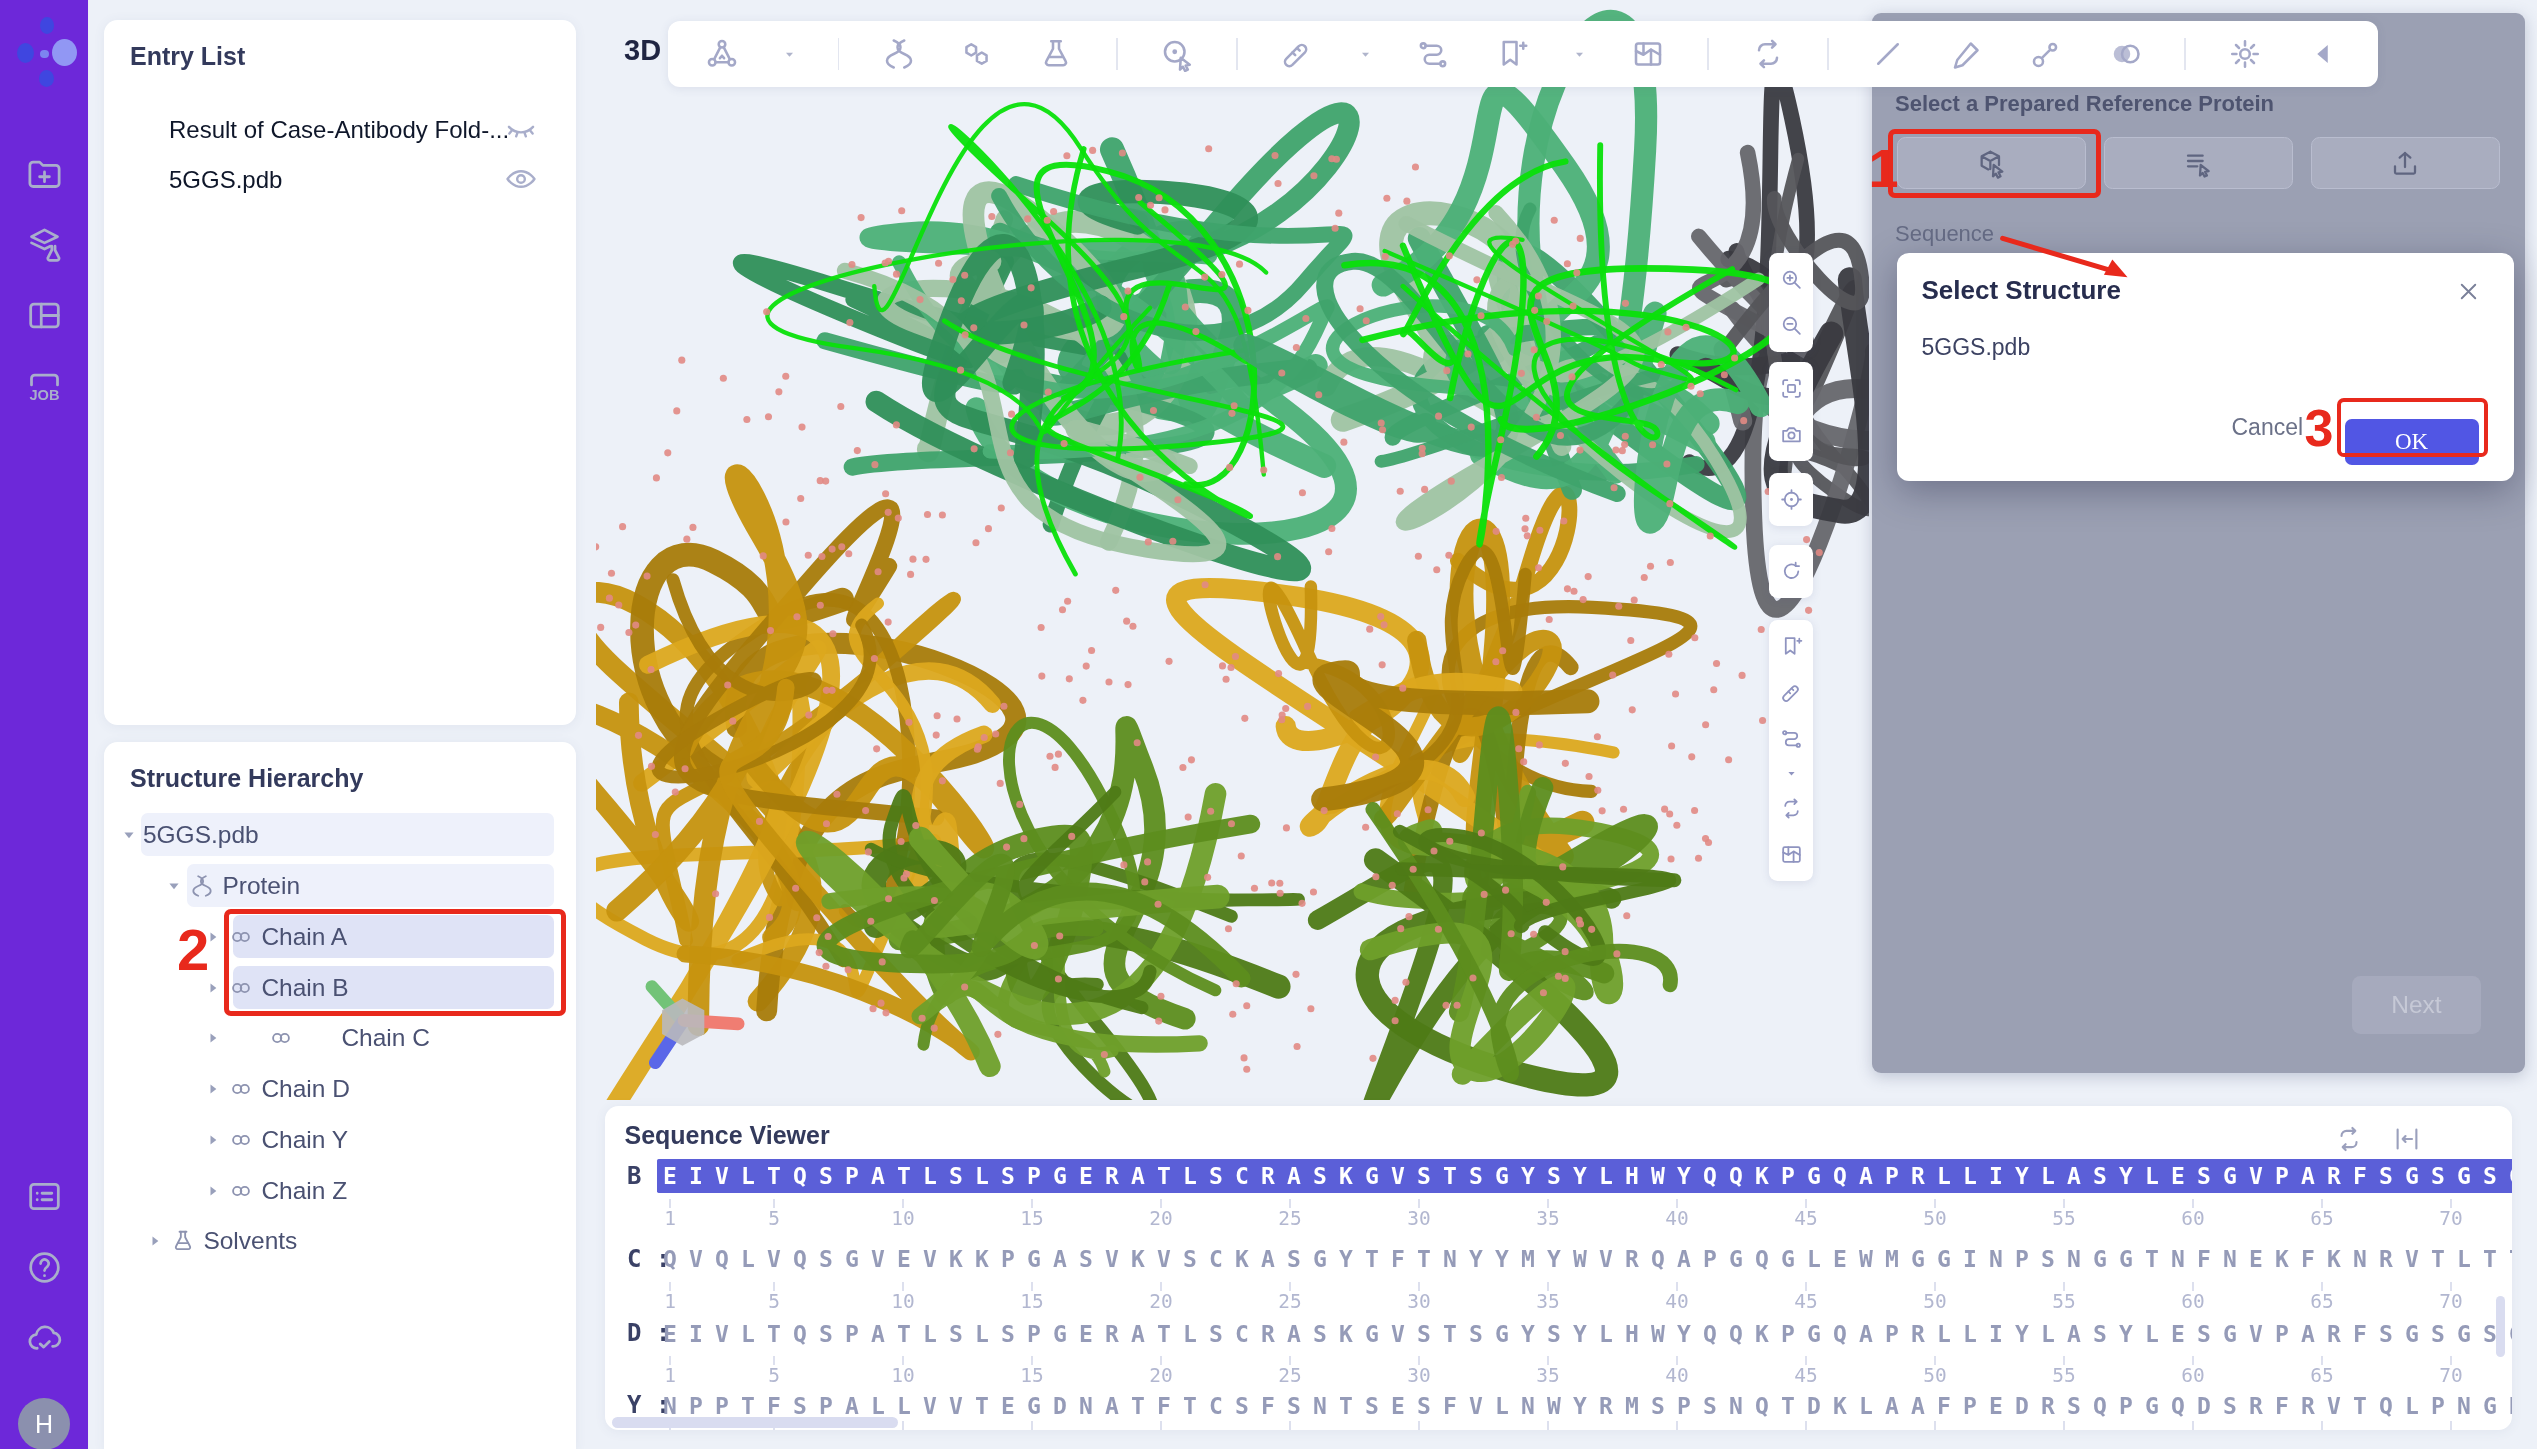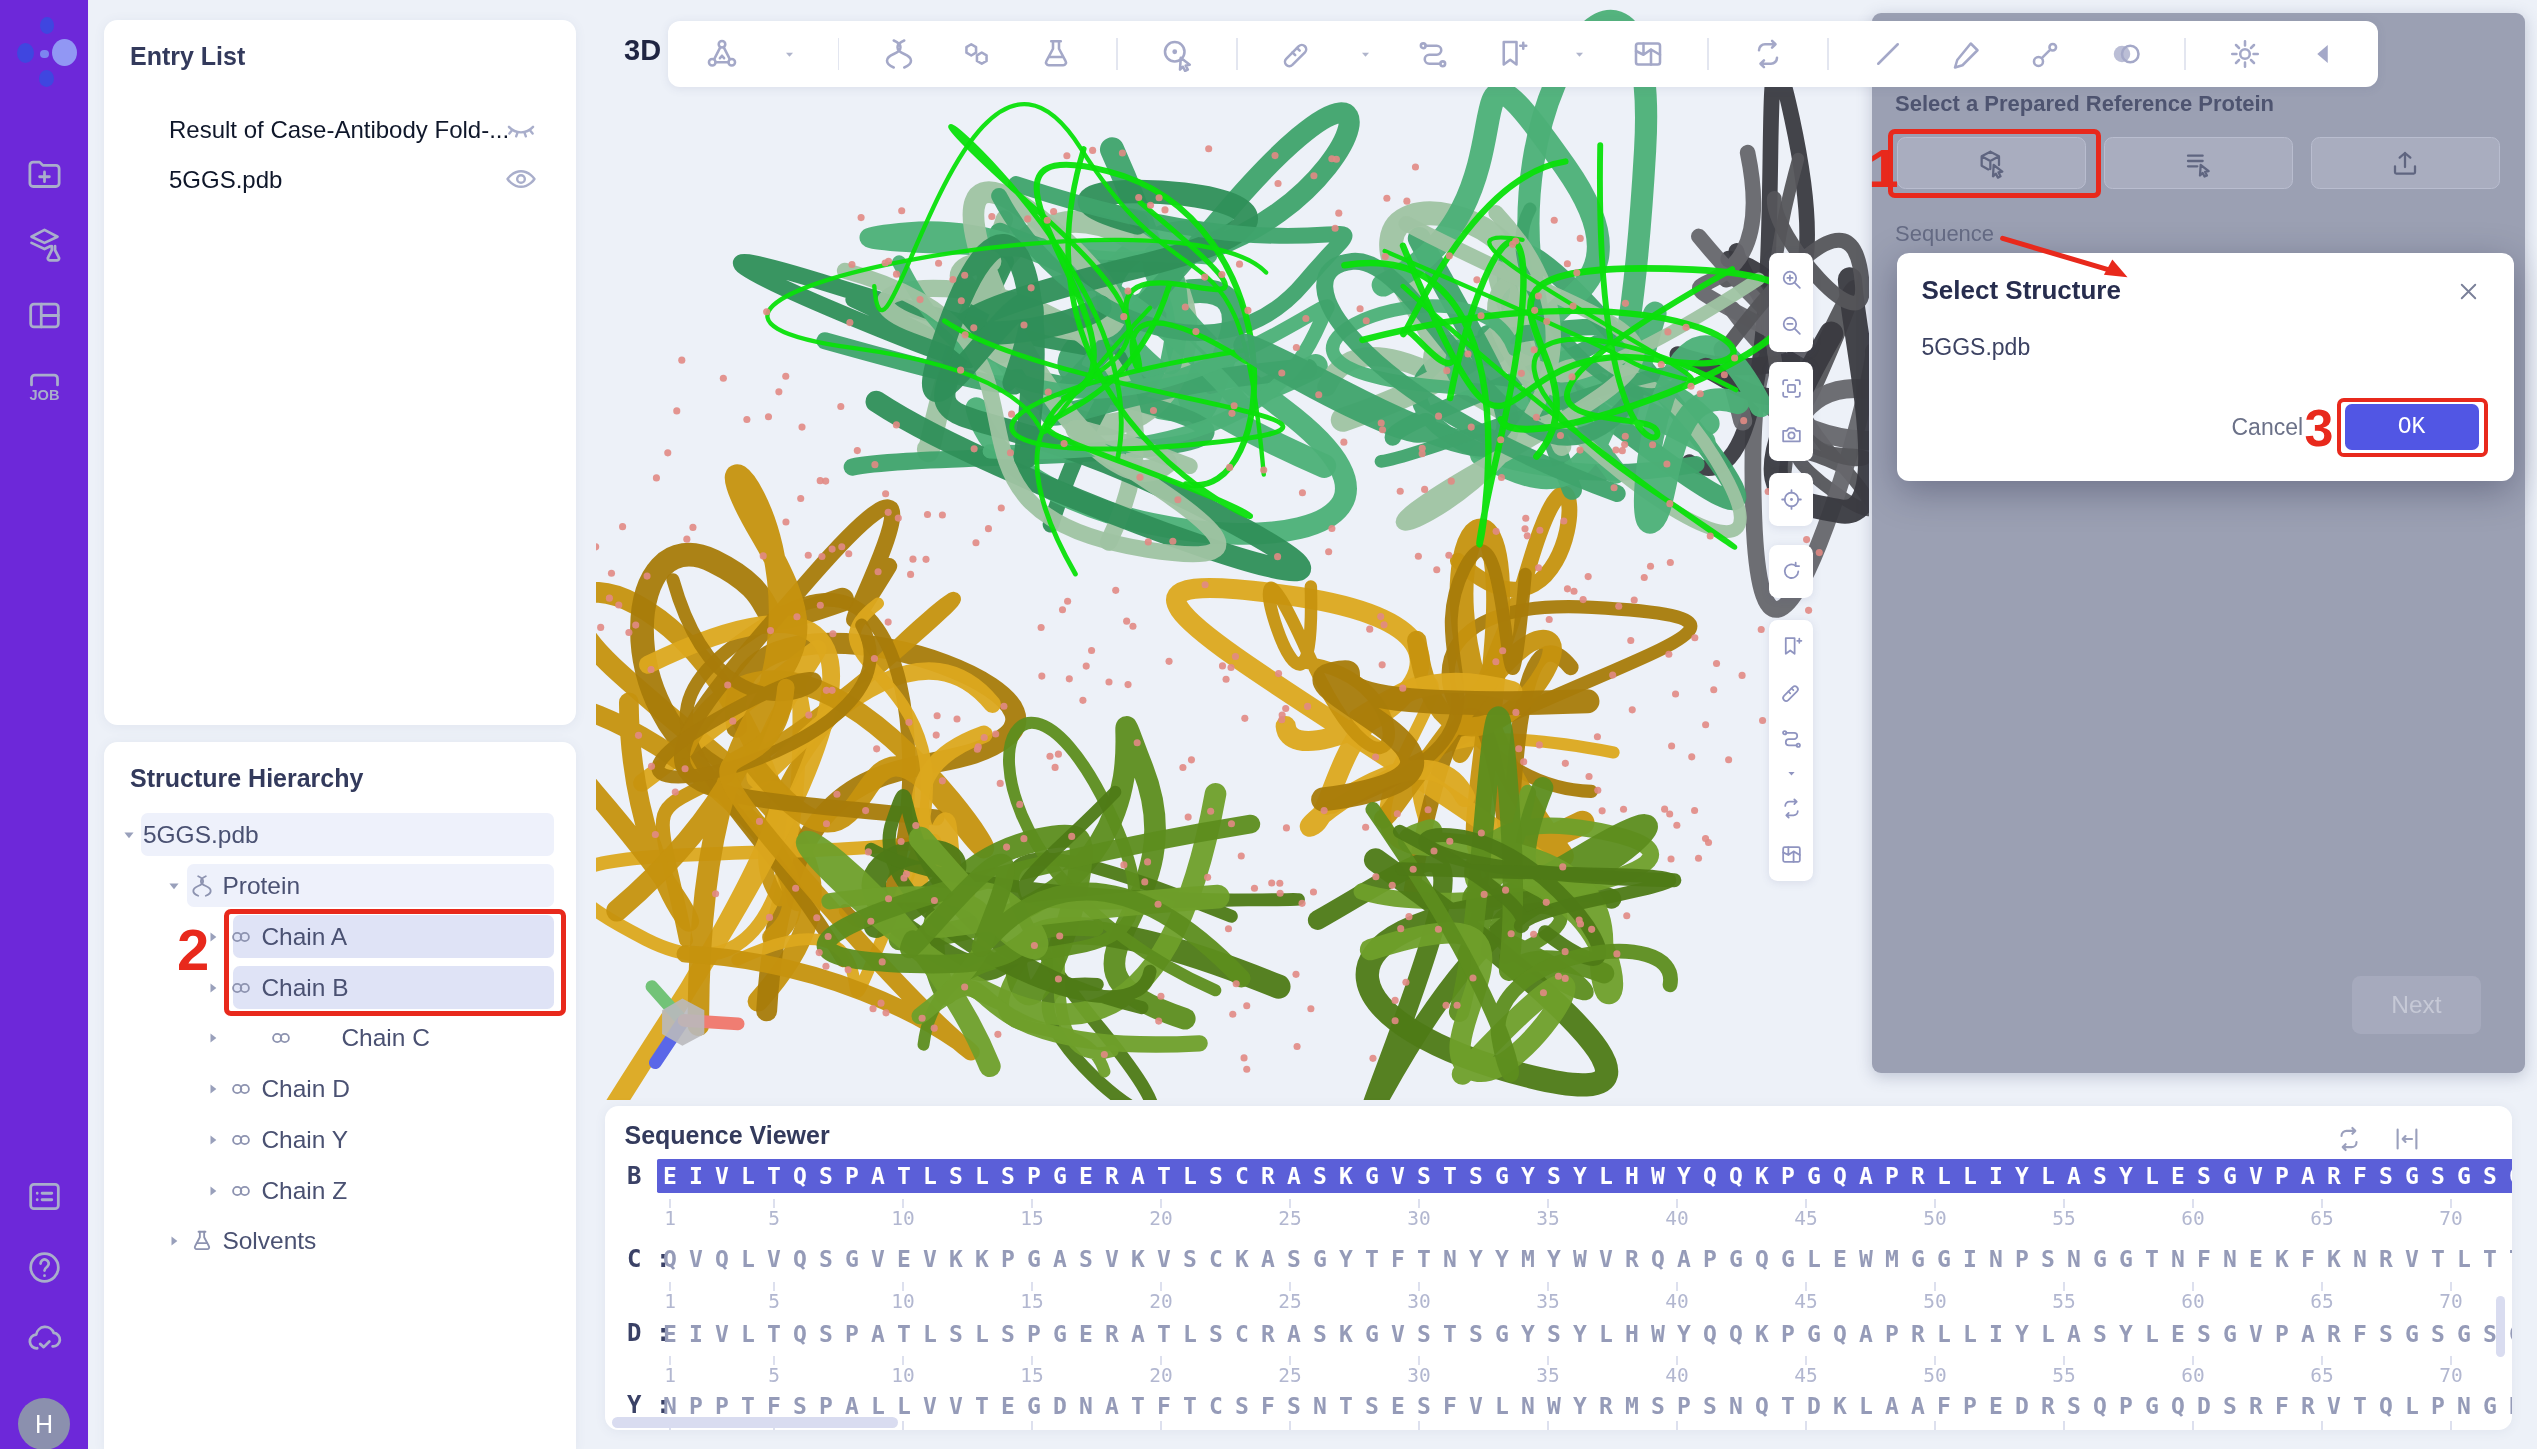"OK" .modal-ok { font-family: Liberation Mono, monospace -> Liberation Serif, serif; top: 151px -> 166px }
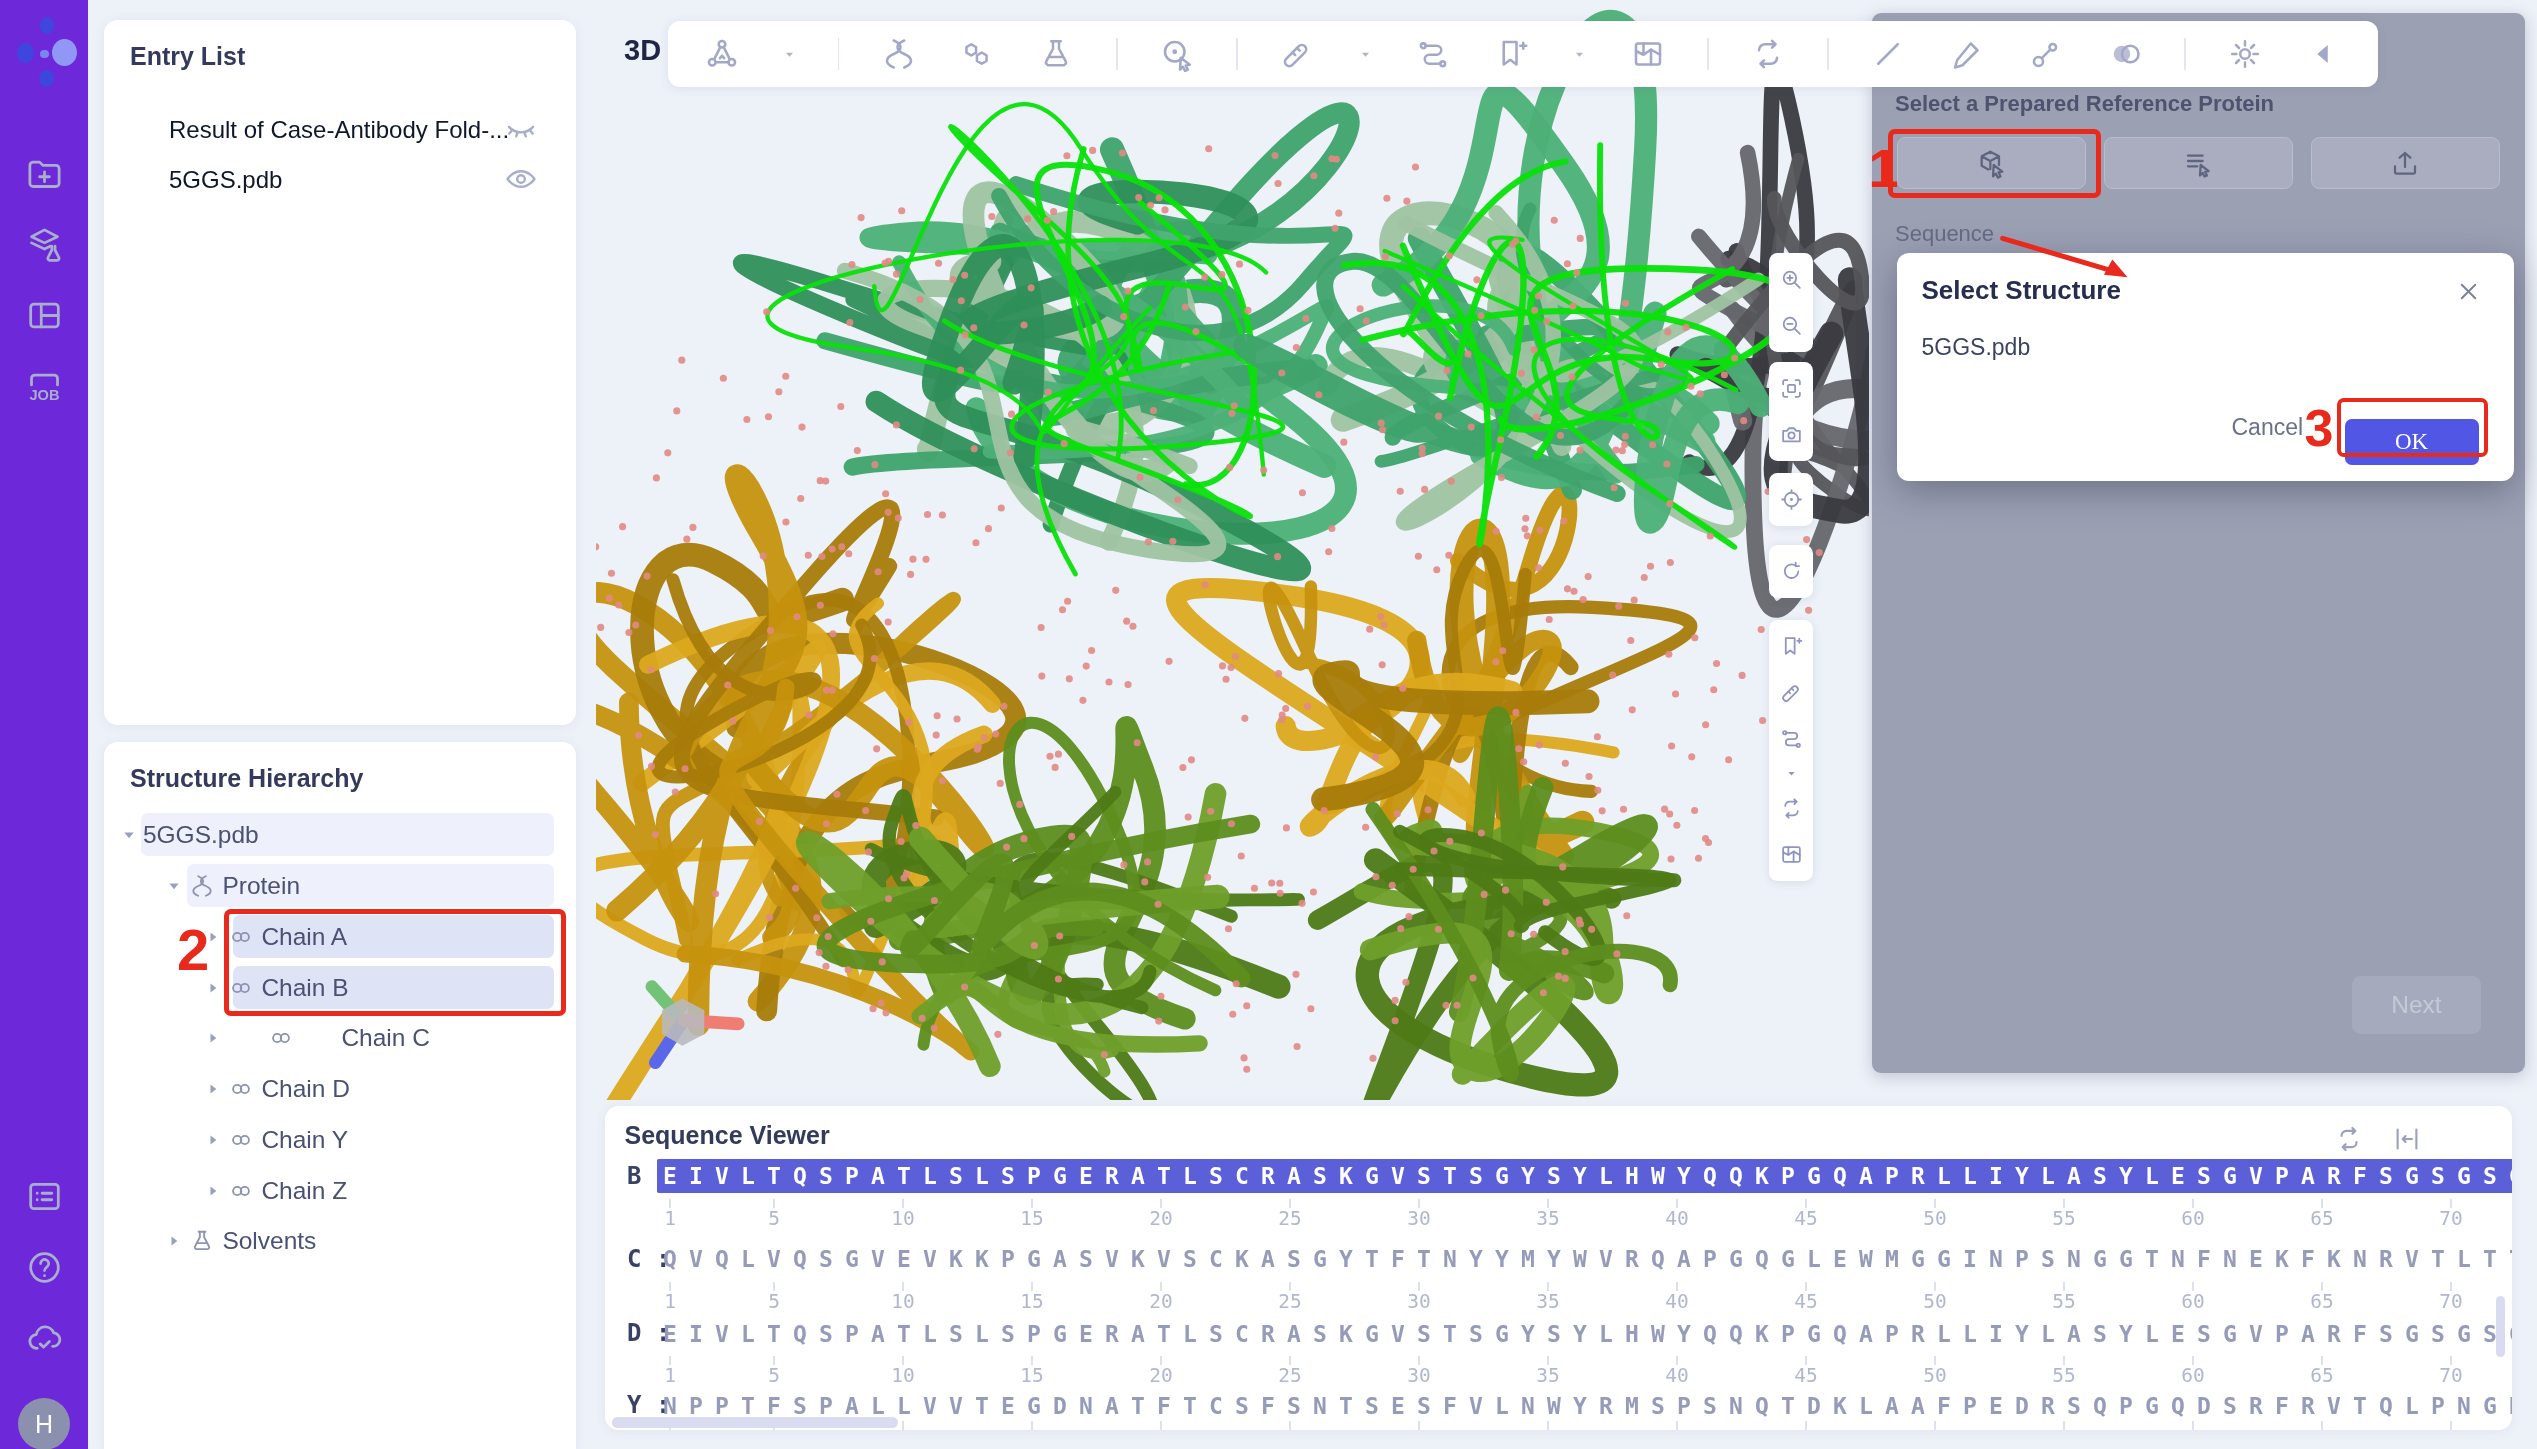"Solvents" div.tree-content { padding-left: 59px -> 40px }
